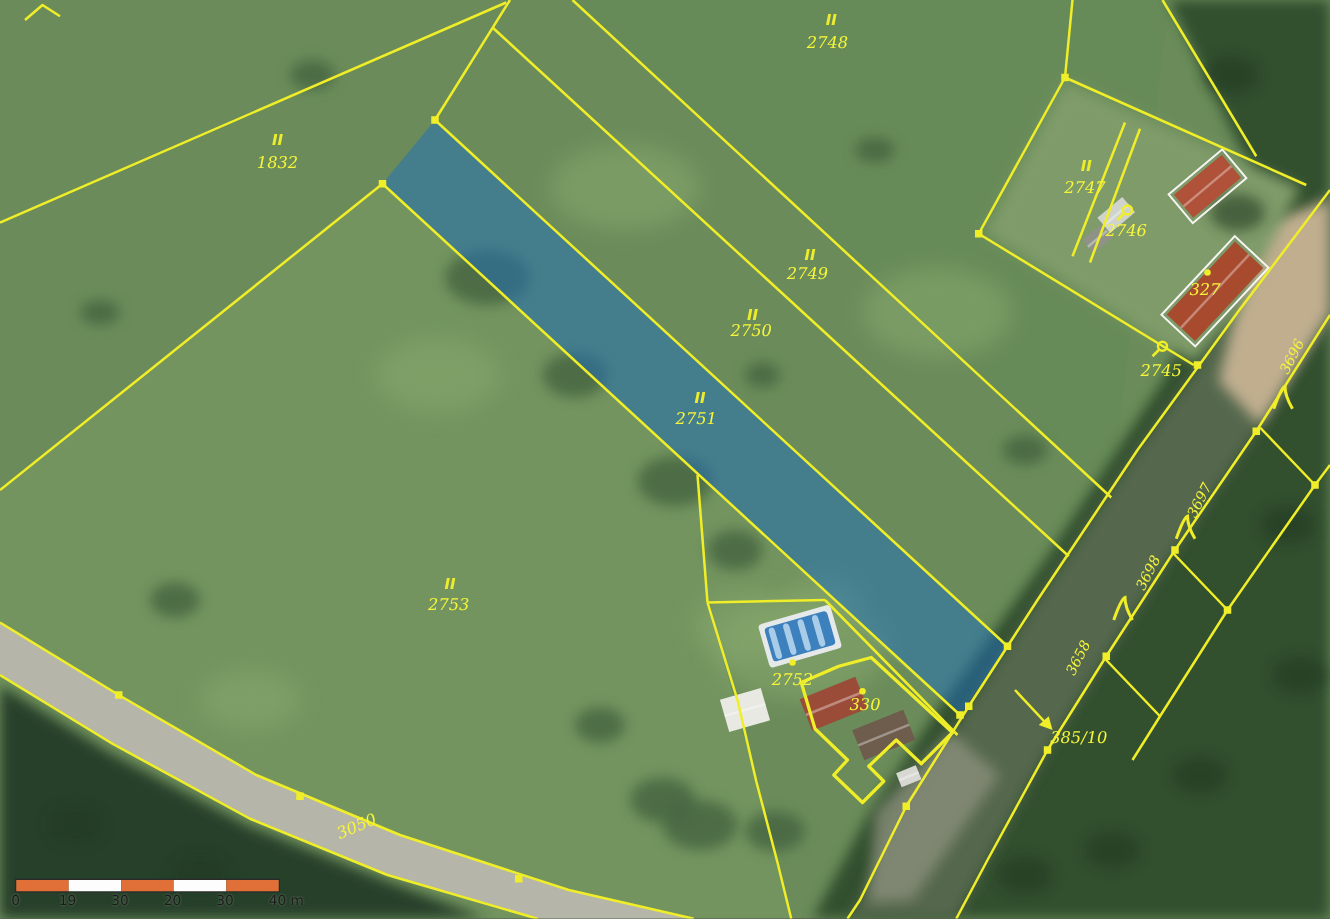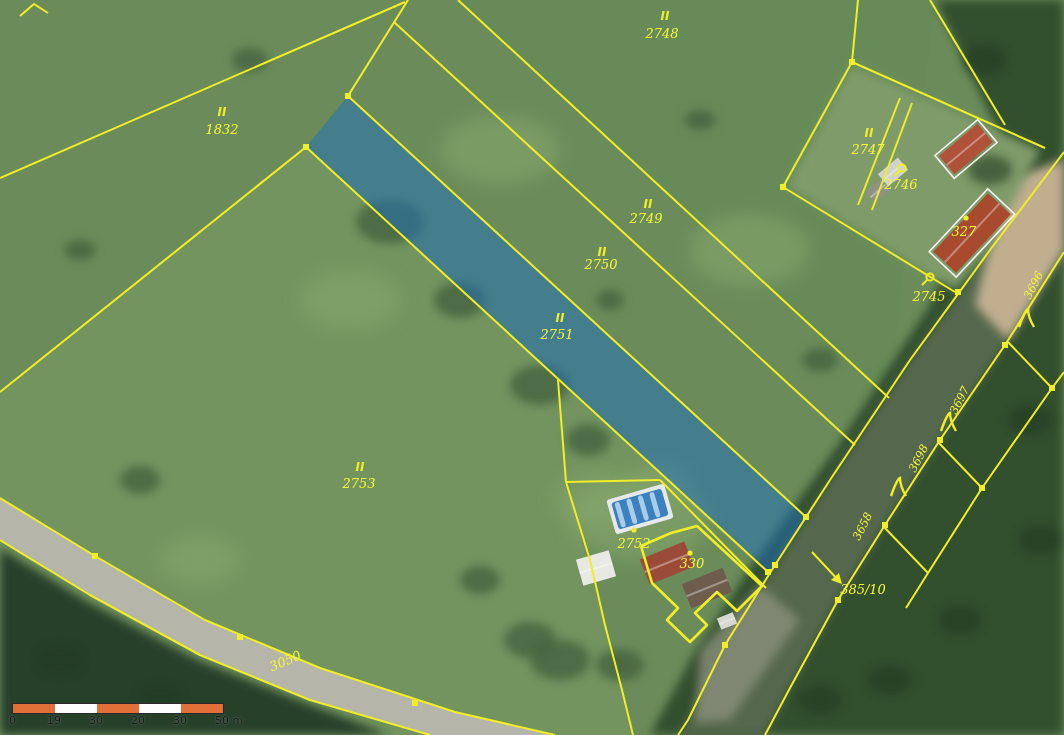"50 m" span.tick { text: 50 -> 40 }
